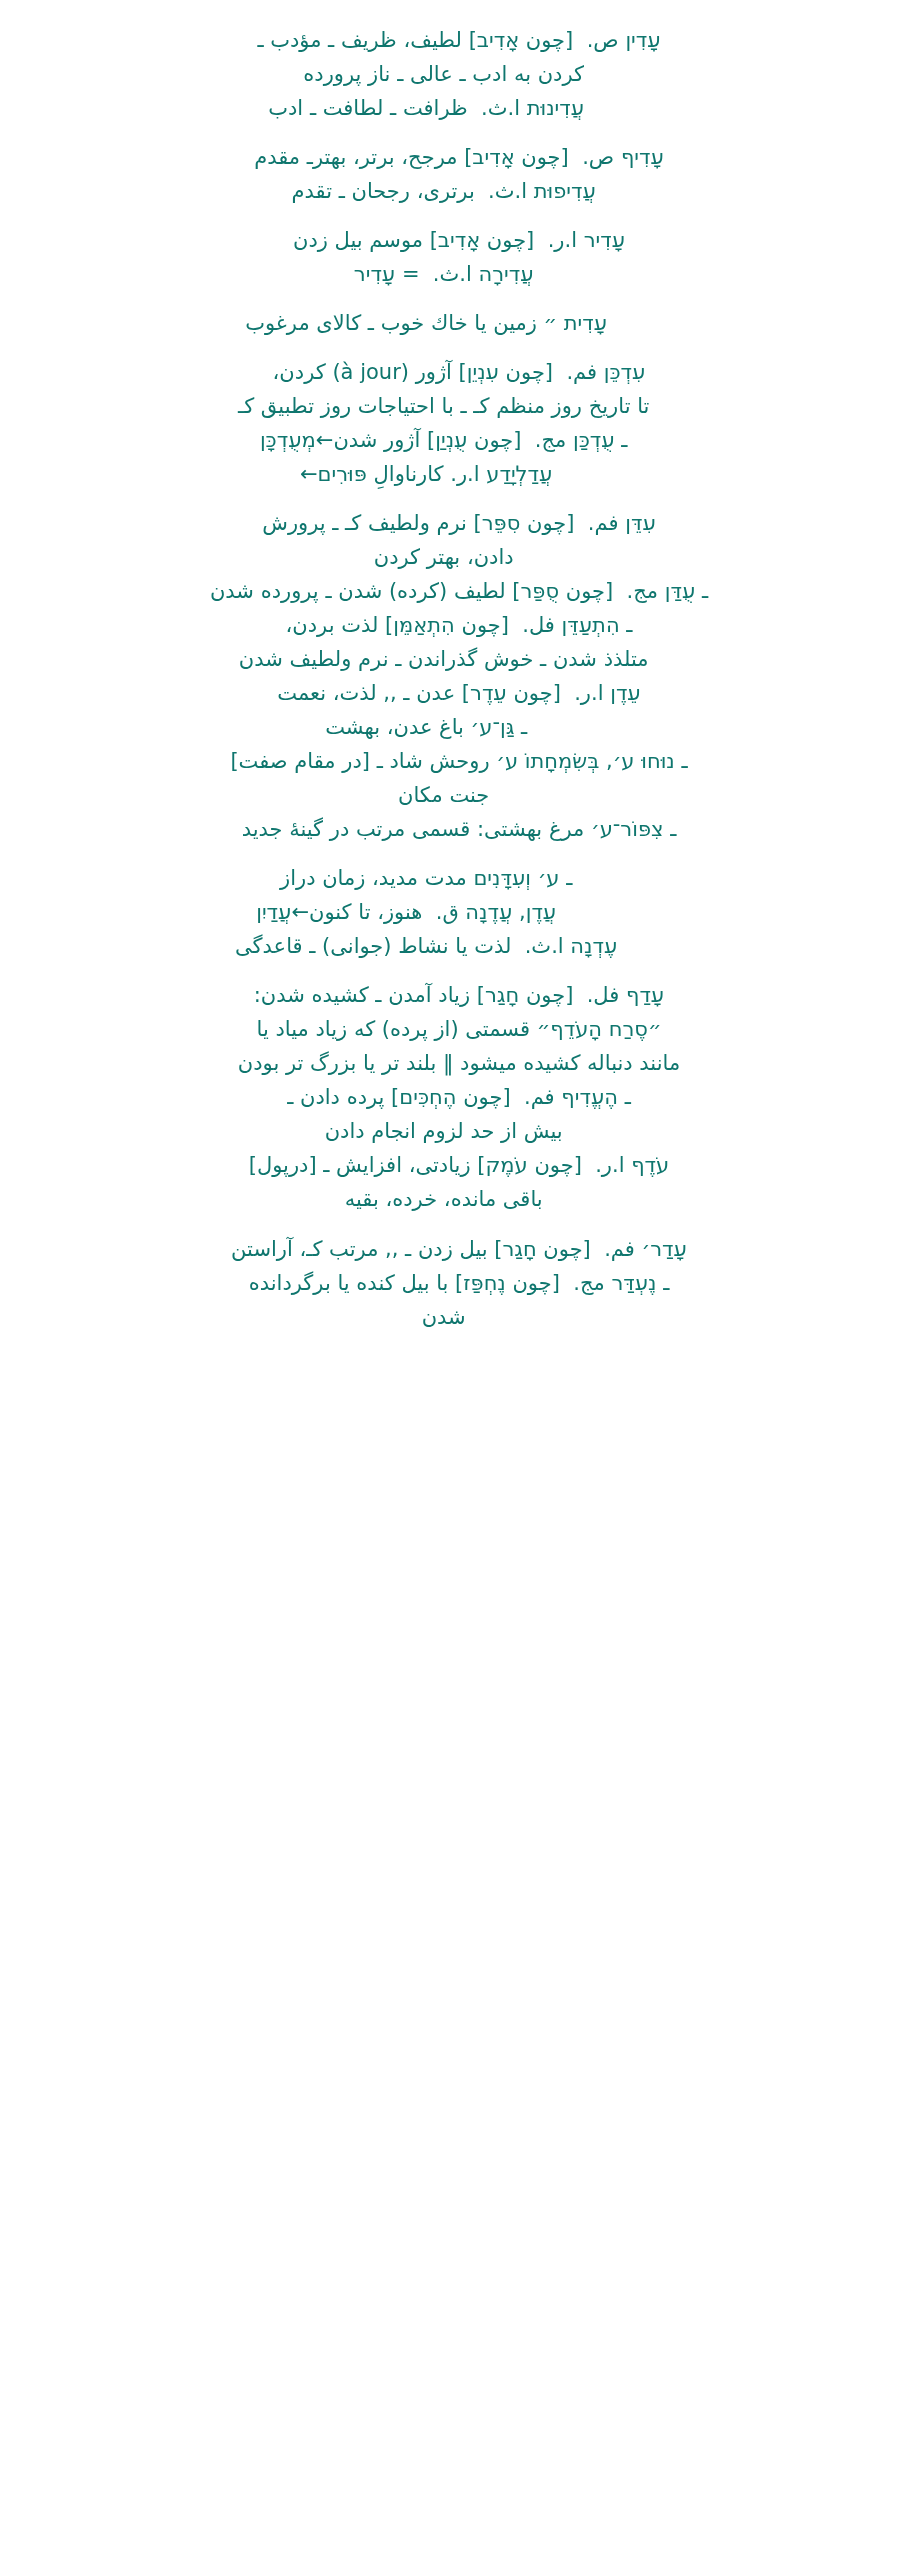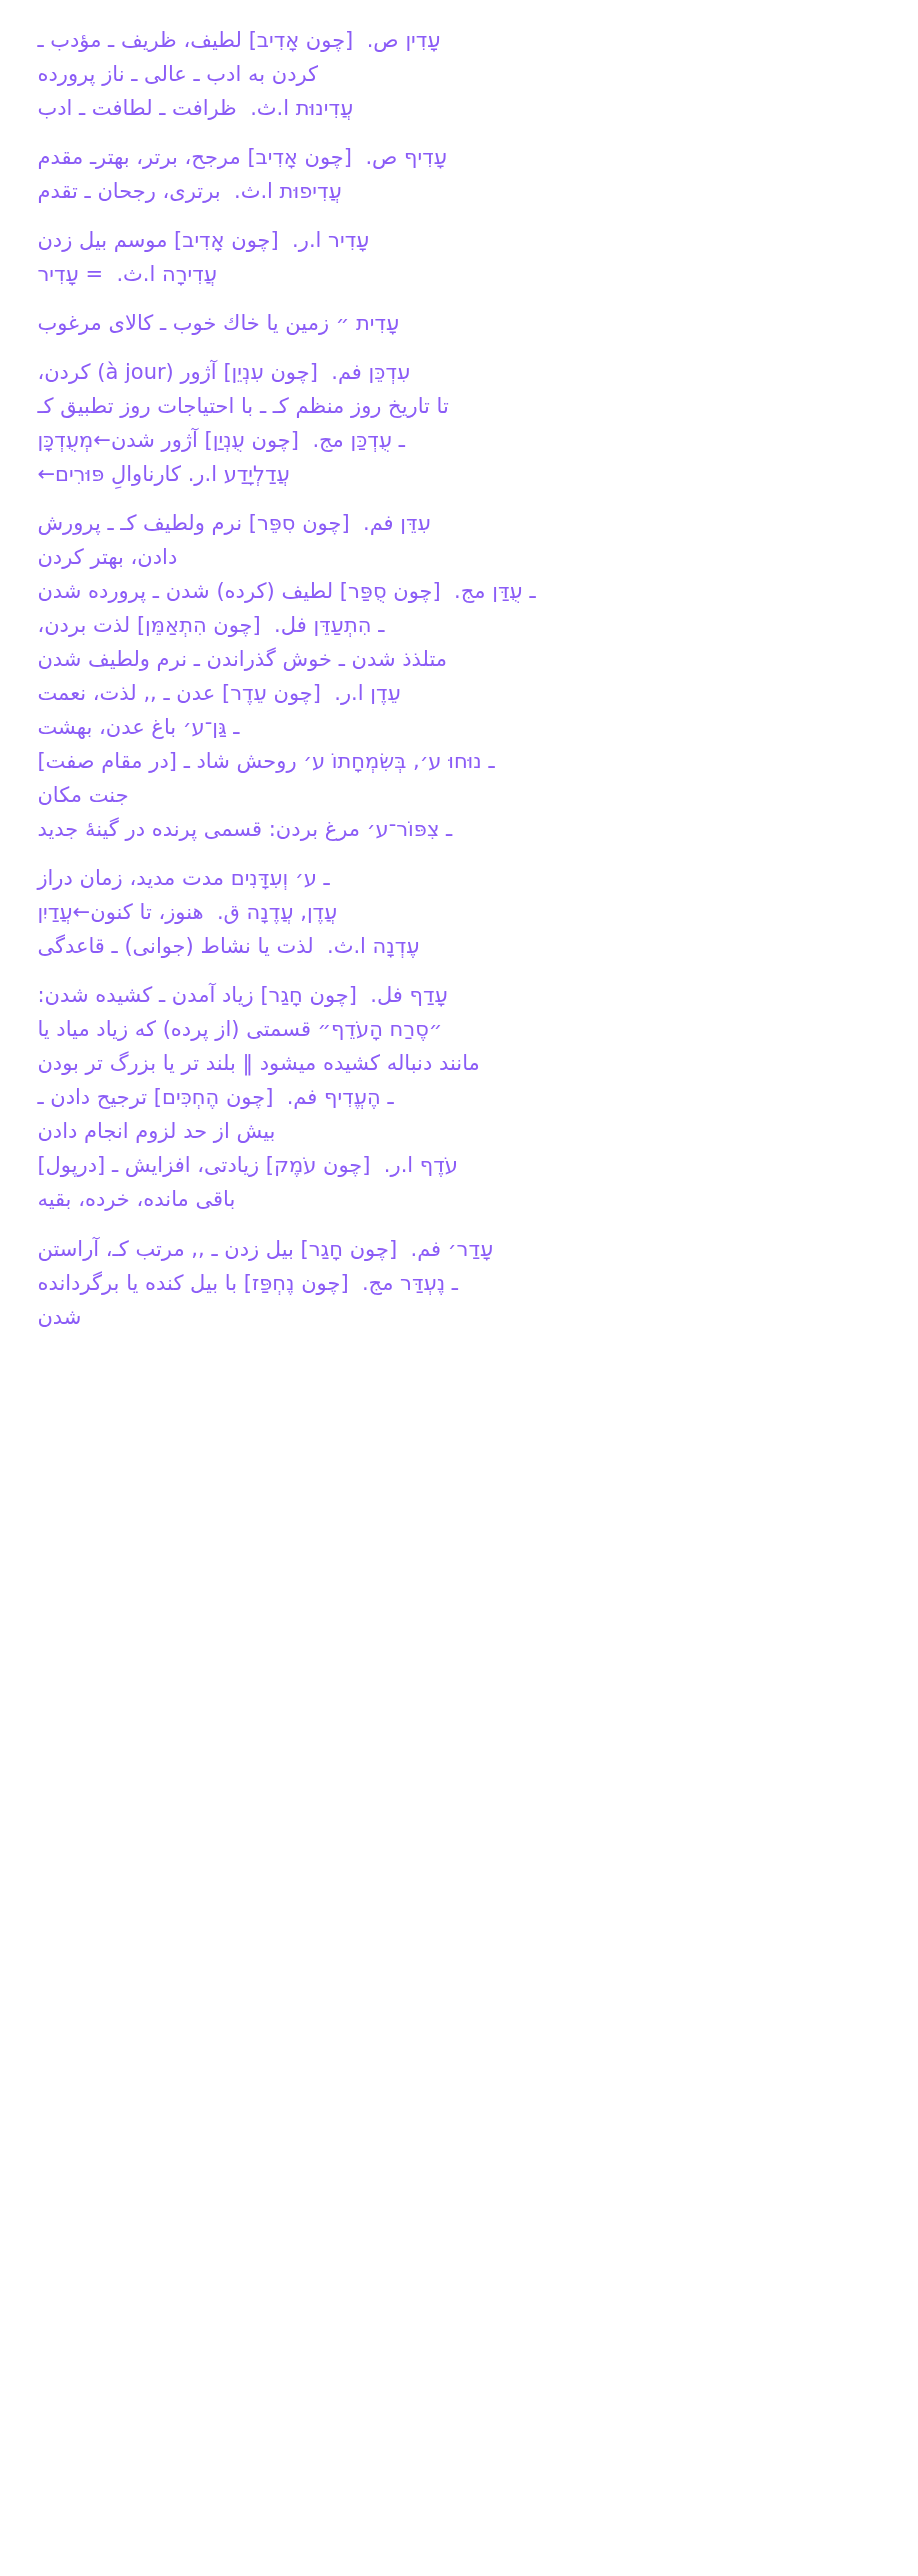"עָדִין ص. [چون אָדִיב] لطيف،" .line { color: #8b5cf6 -> #0f766e; text-align: left -> center }
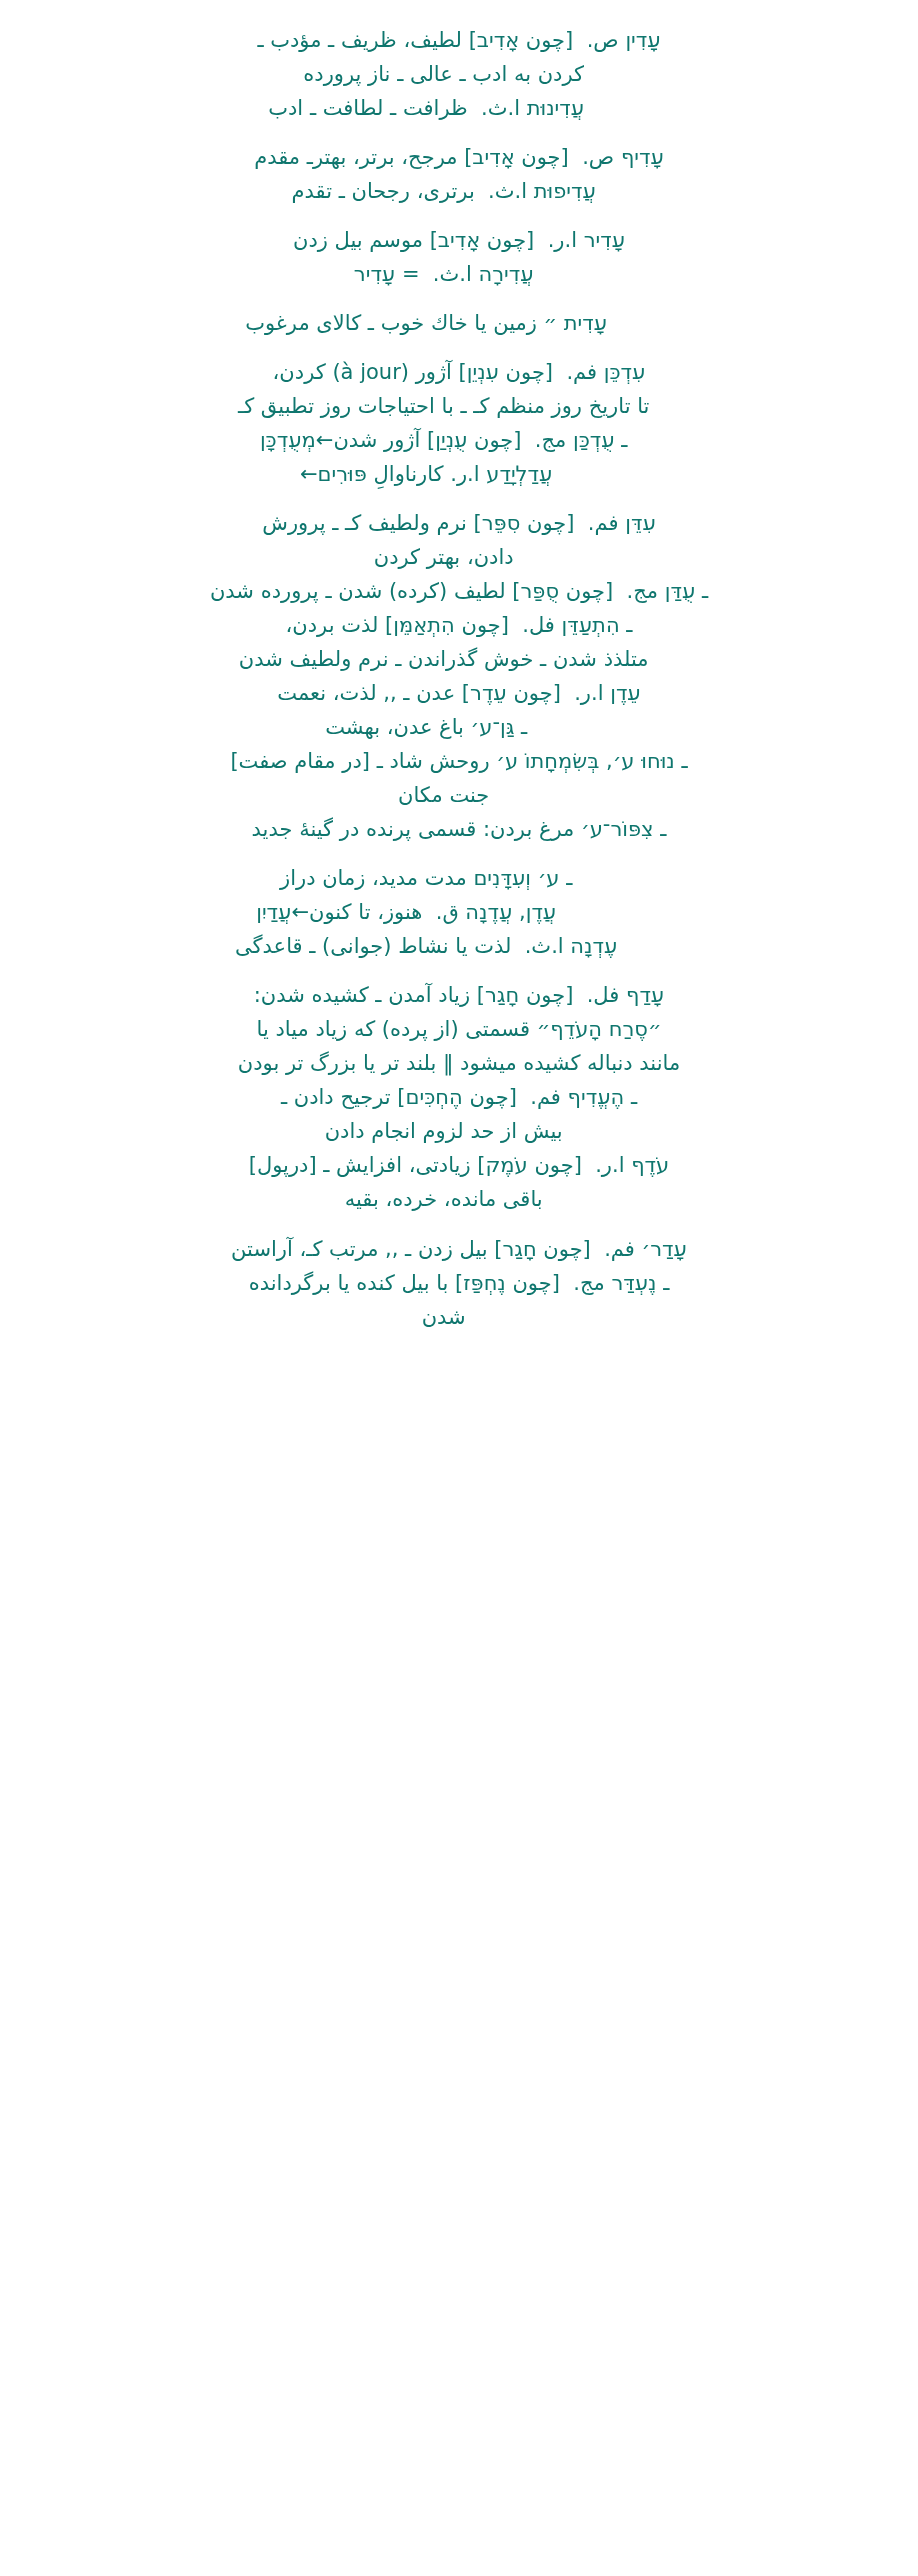"ـ צִפּוֹר־ע׳ مرغ بردن: قسمى" div.line { text: بردن: قسمى پرنده -> بهشتى: قسمى مرتب }
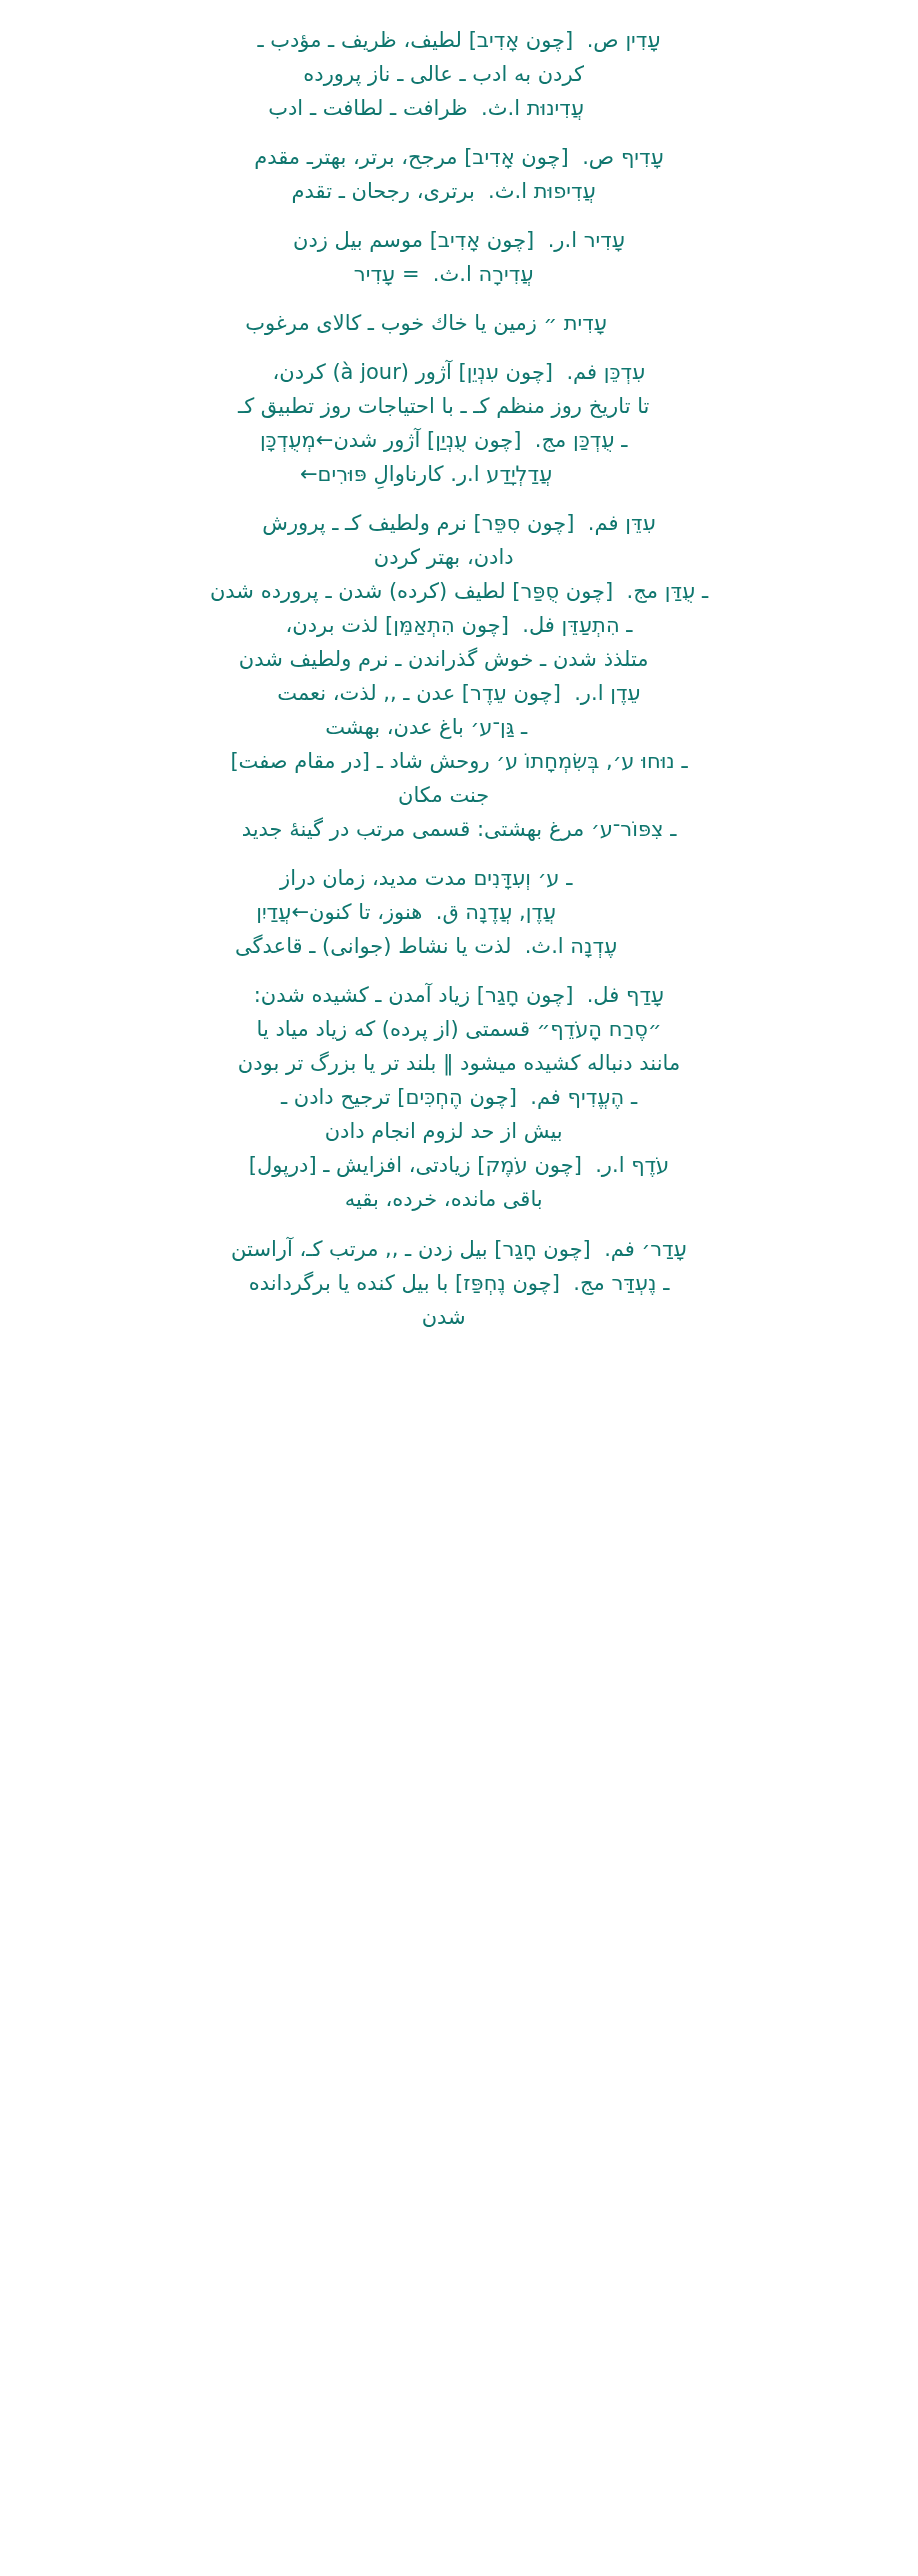"ـ הֶעֱדִיף فم. [چون הֶחְכִּים]" div.line { text: ترجيح -> پرده }
